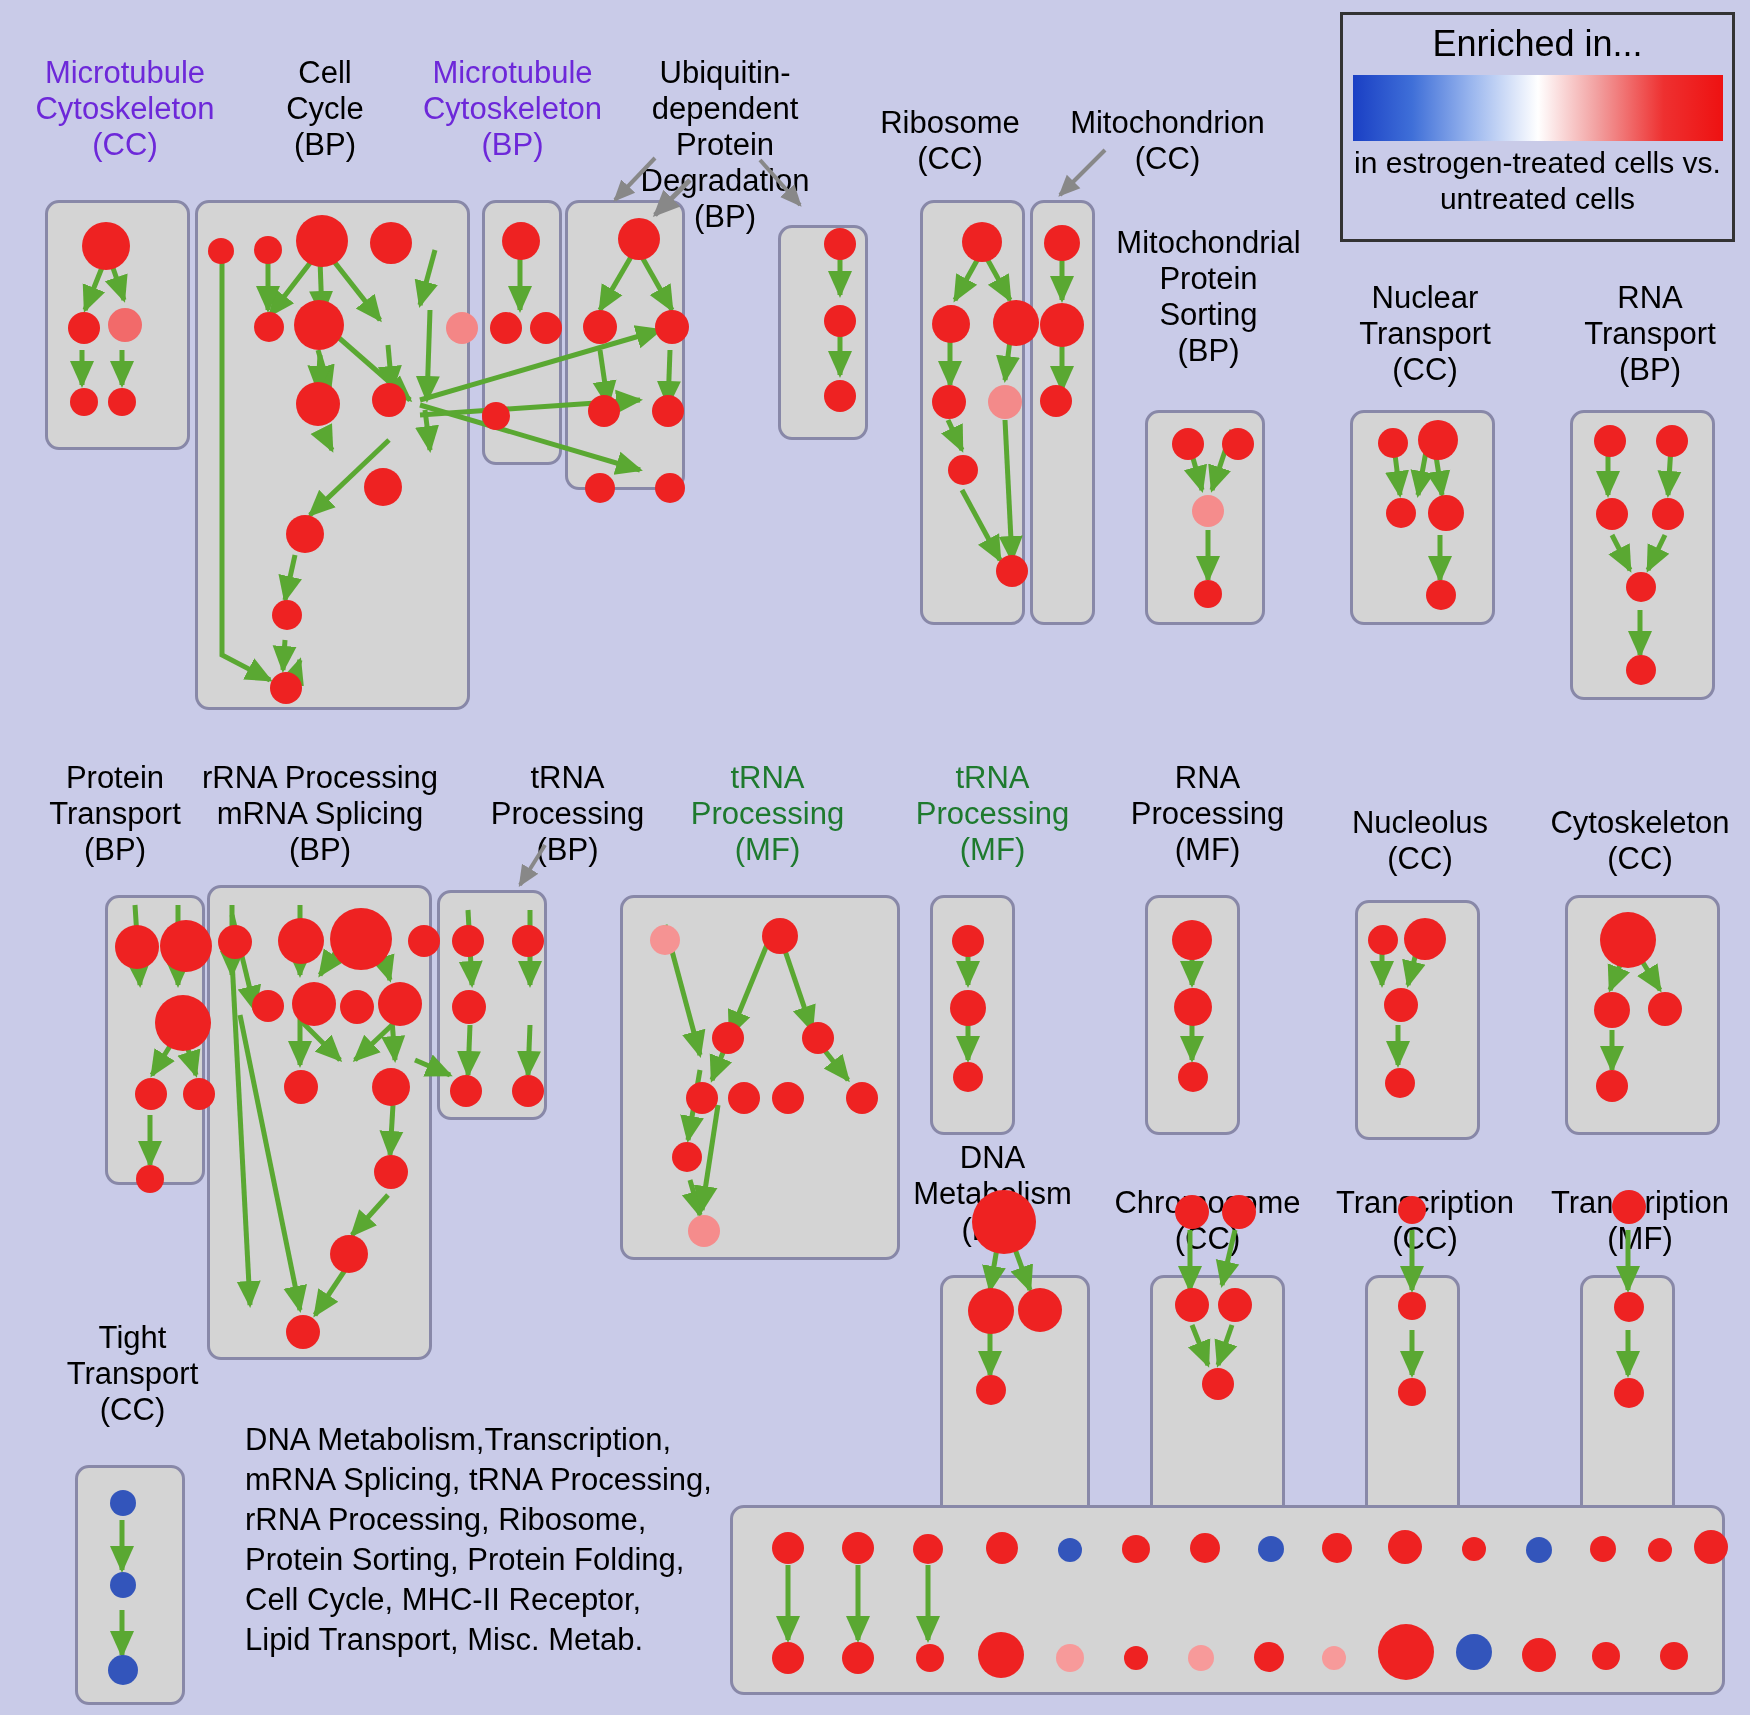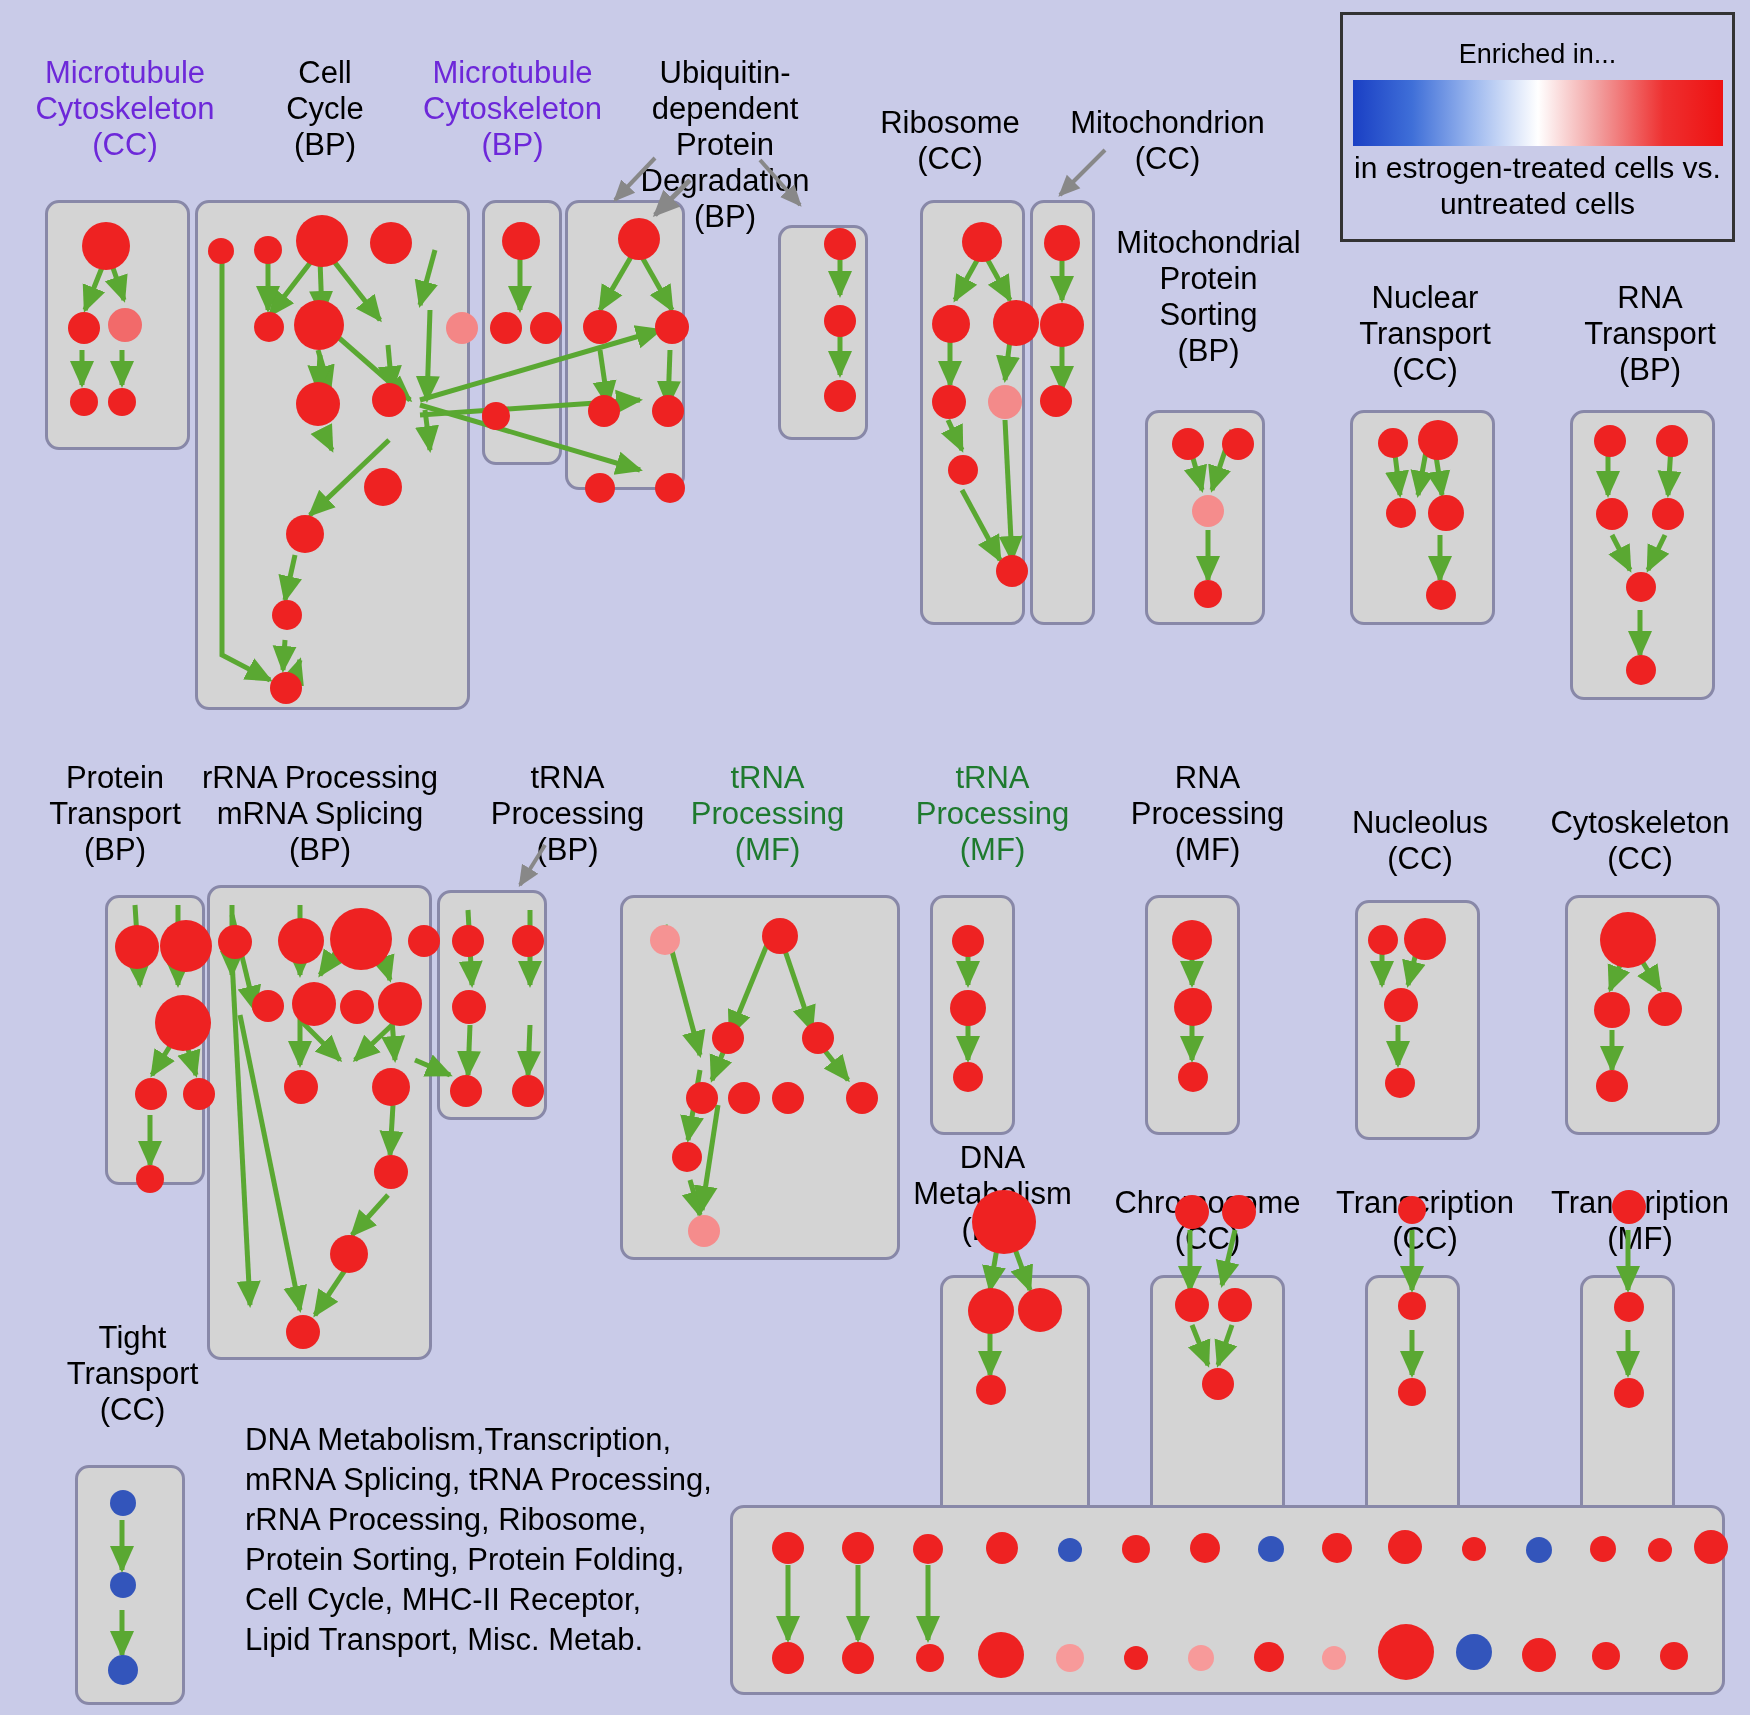"Enriched in..." .legend-title { font-size: 27px -> 36px; margin-top: 24px -> 8px }
